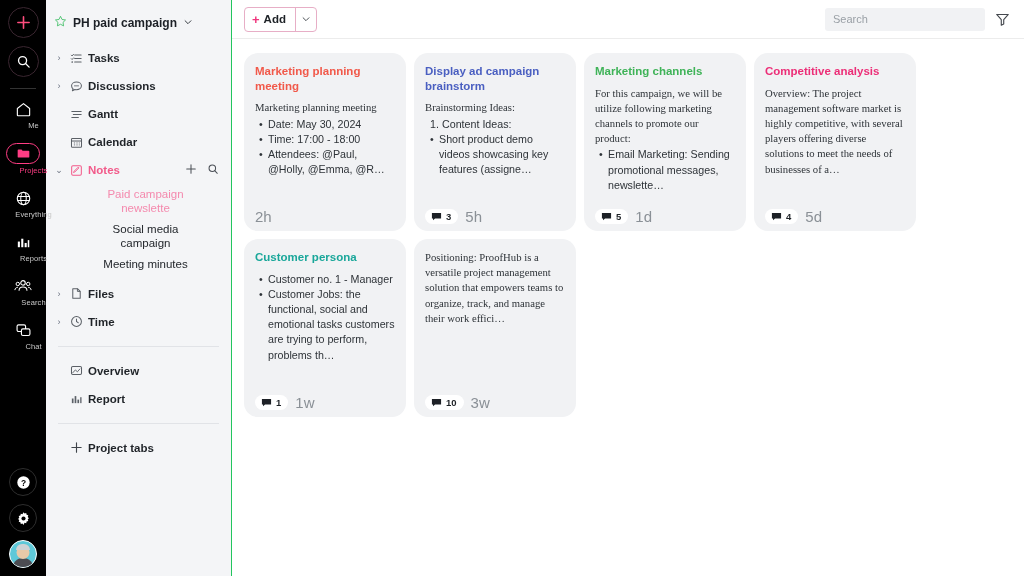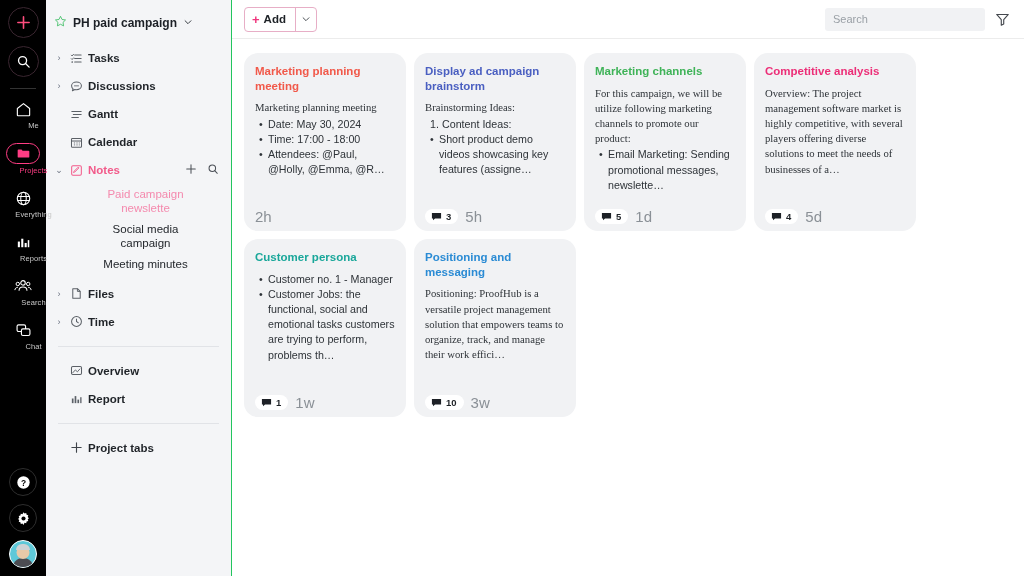"Positioning and messaging" div.card-title { html: <div>Positioning and messaging</div> -> none }
